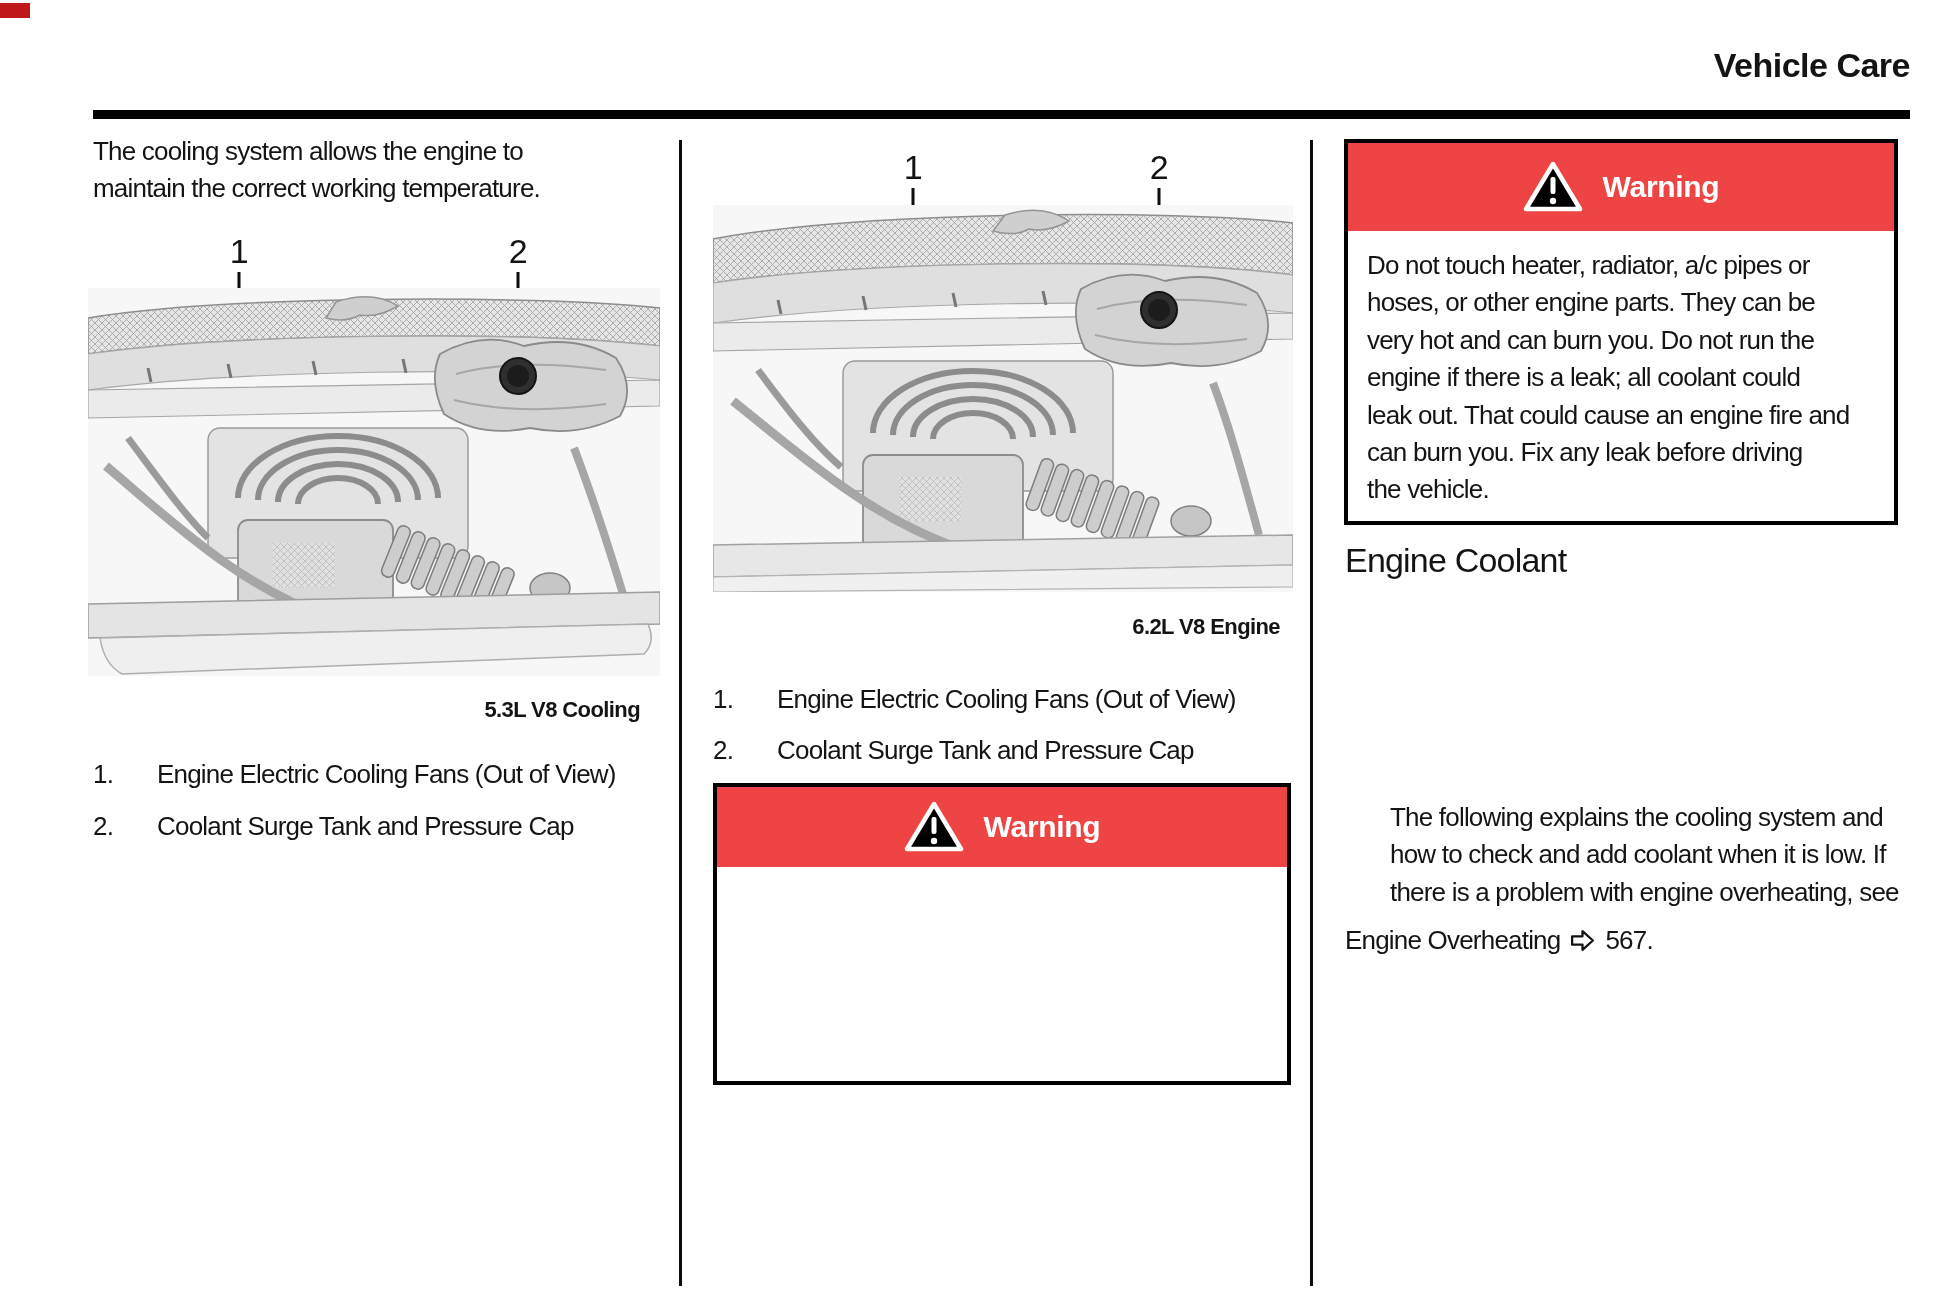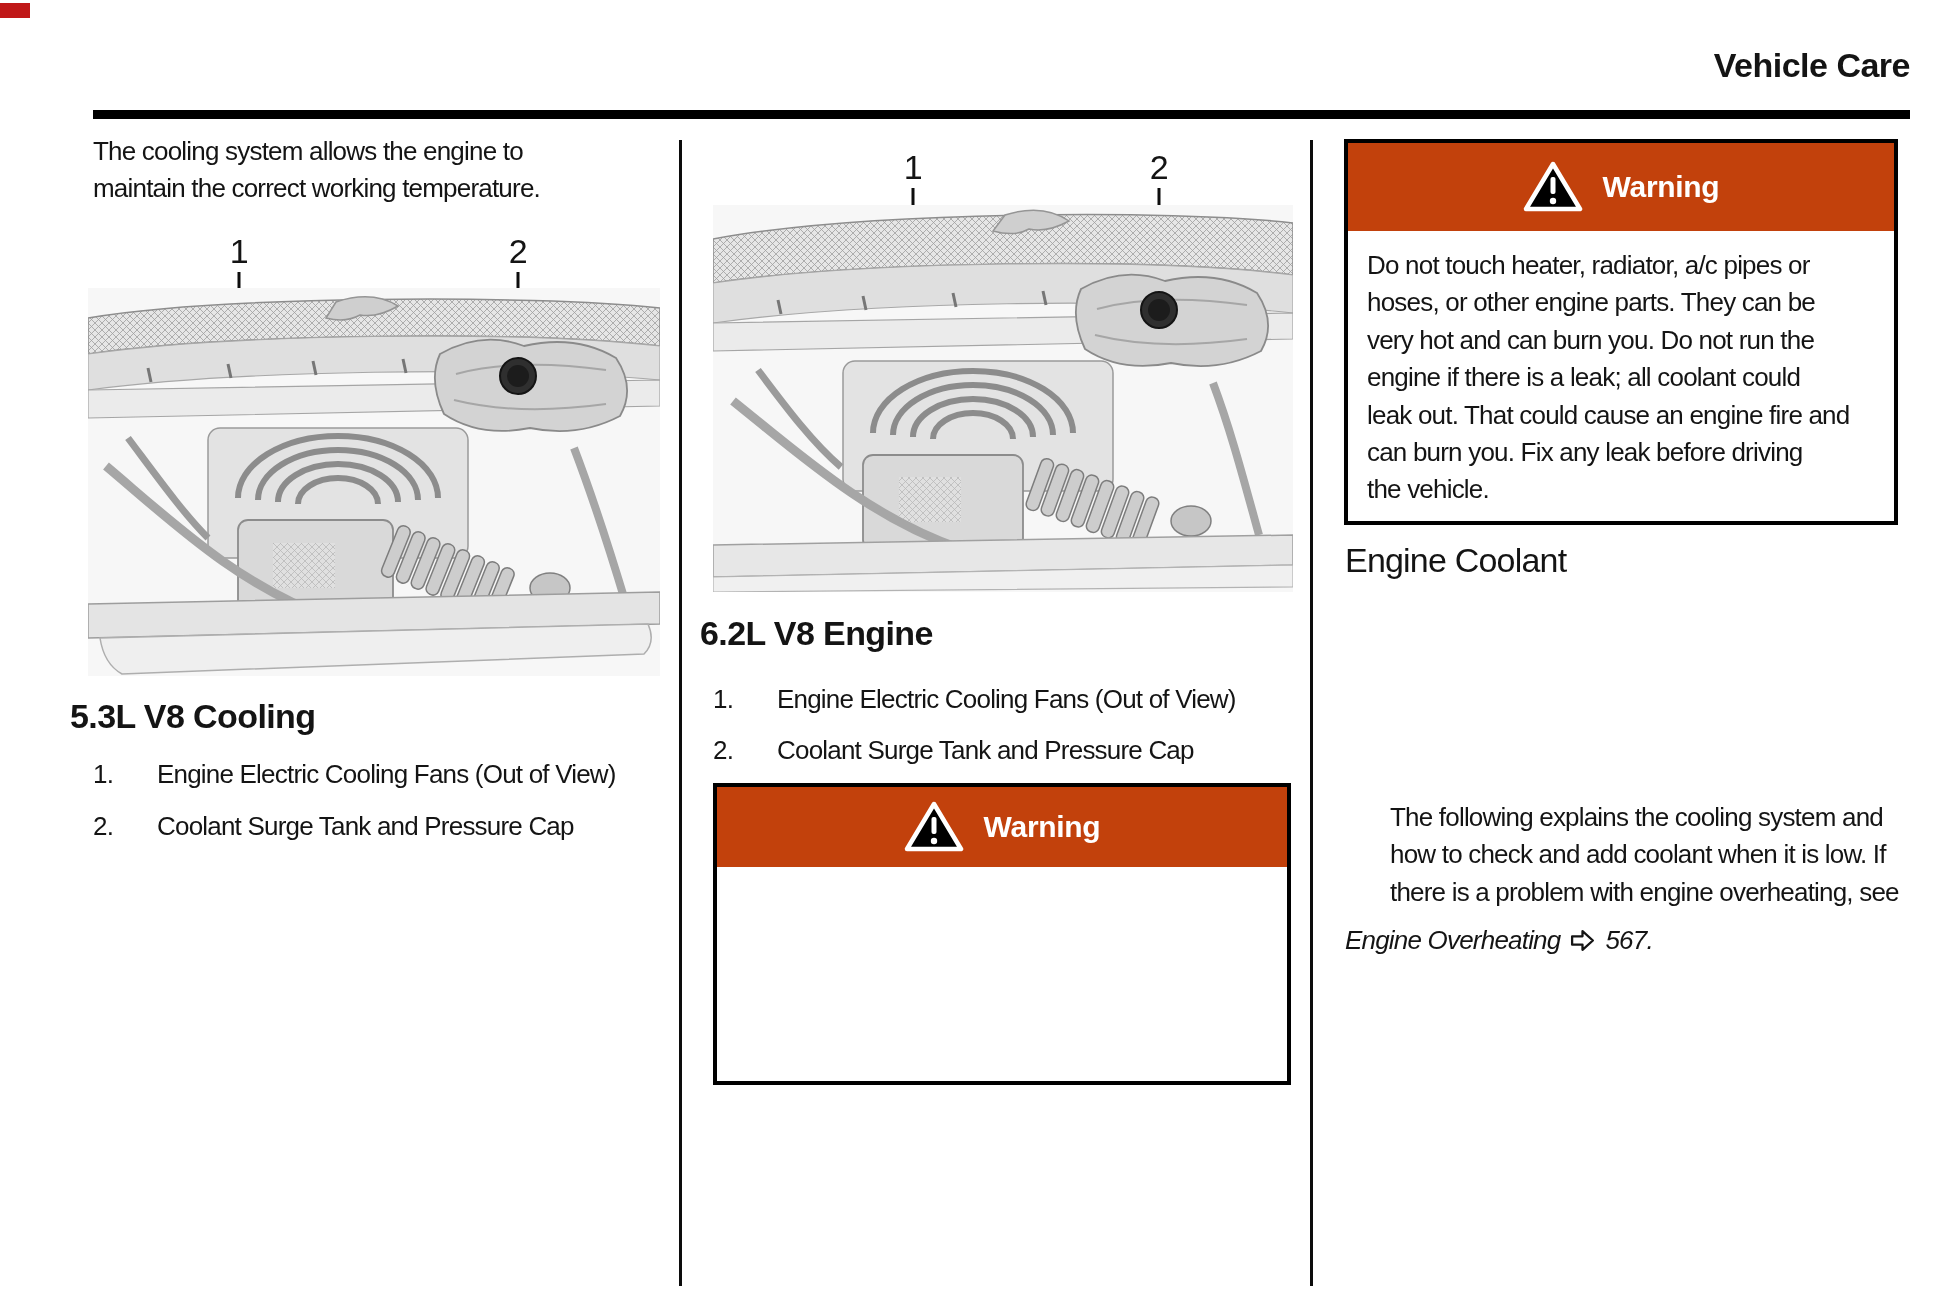"Warning" .warning-header { background: #c2410c -> #ef4444 }
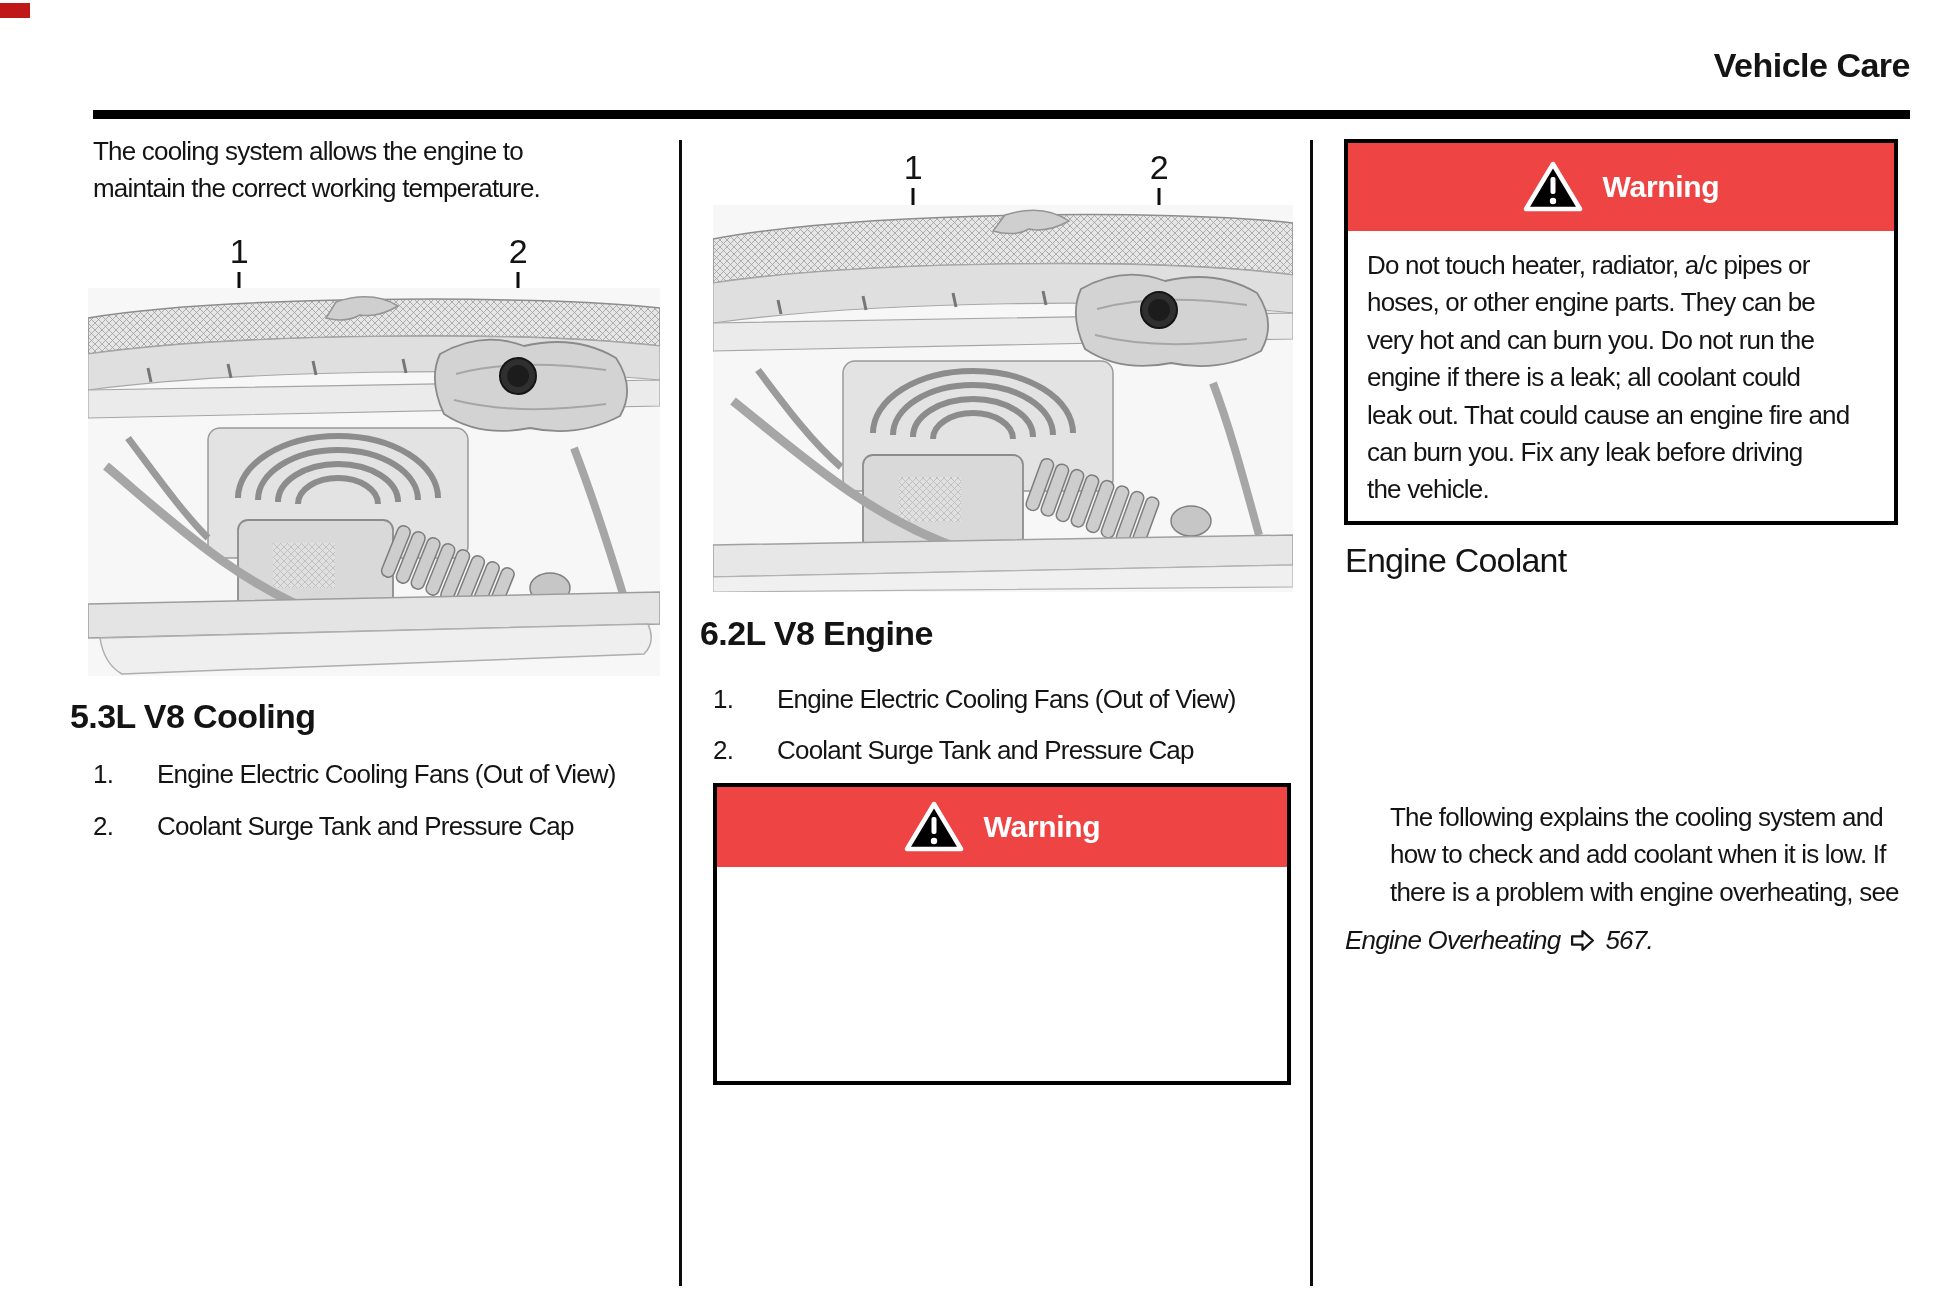"6.2L V8 Engine" .caption { font-size: 34px -> 22px; text-align: left -> right }
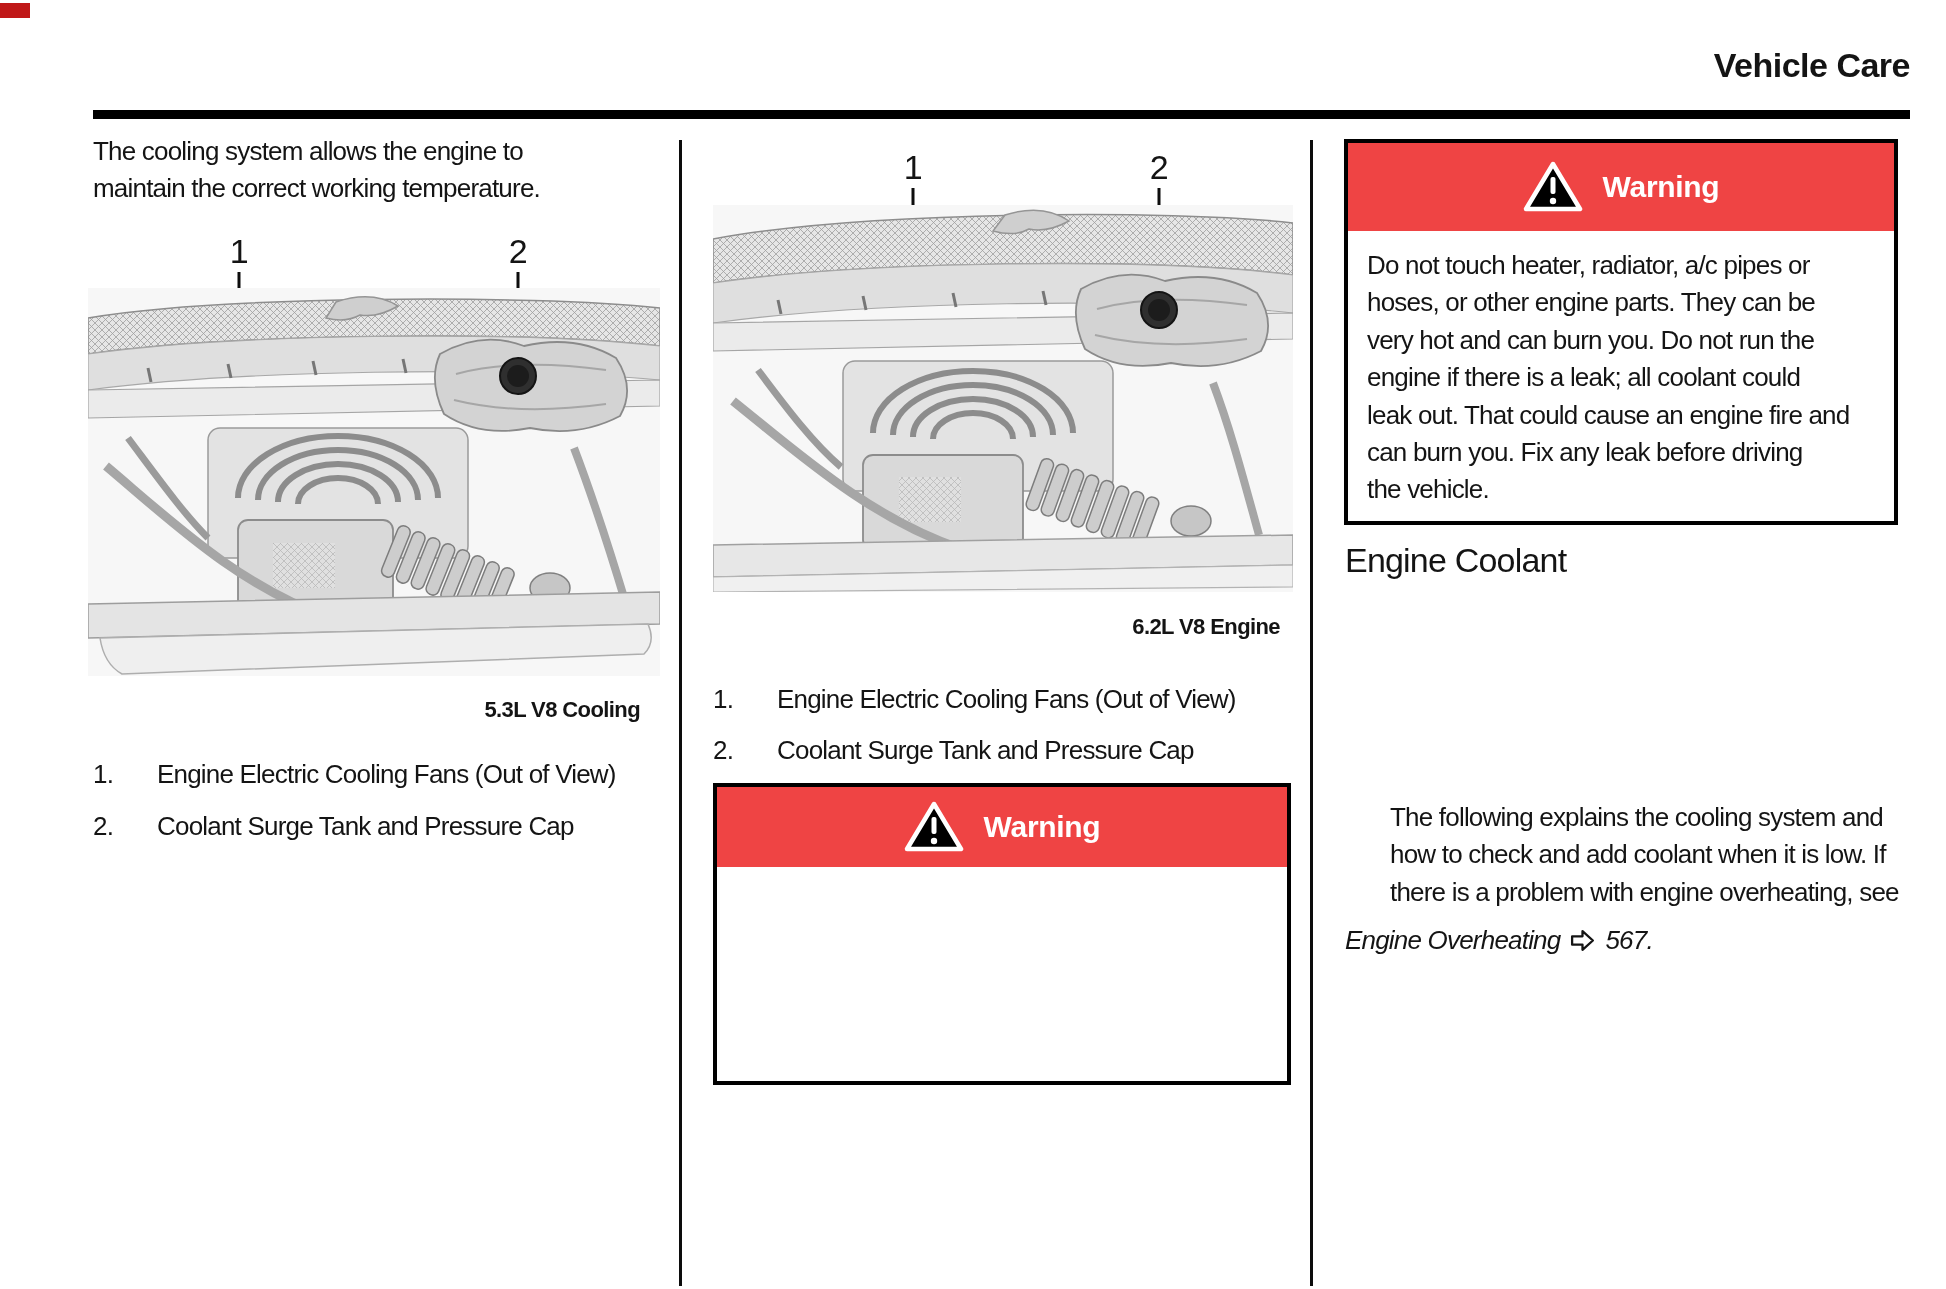"Engine Overheating" .italic { font-style: italic -> none }
